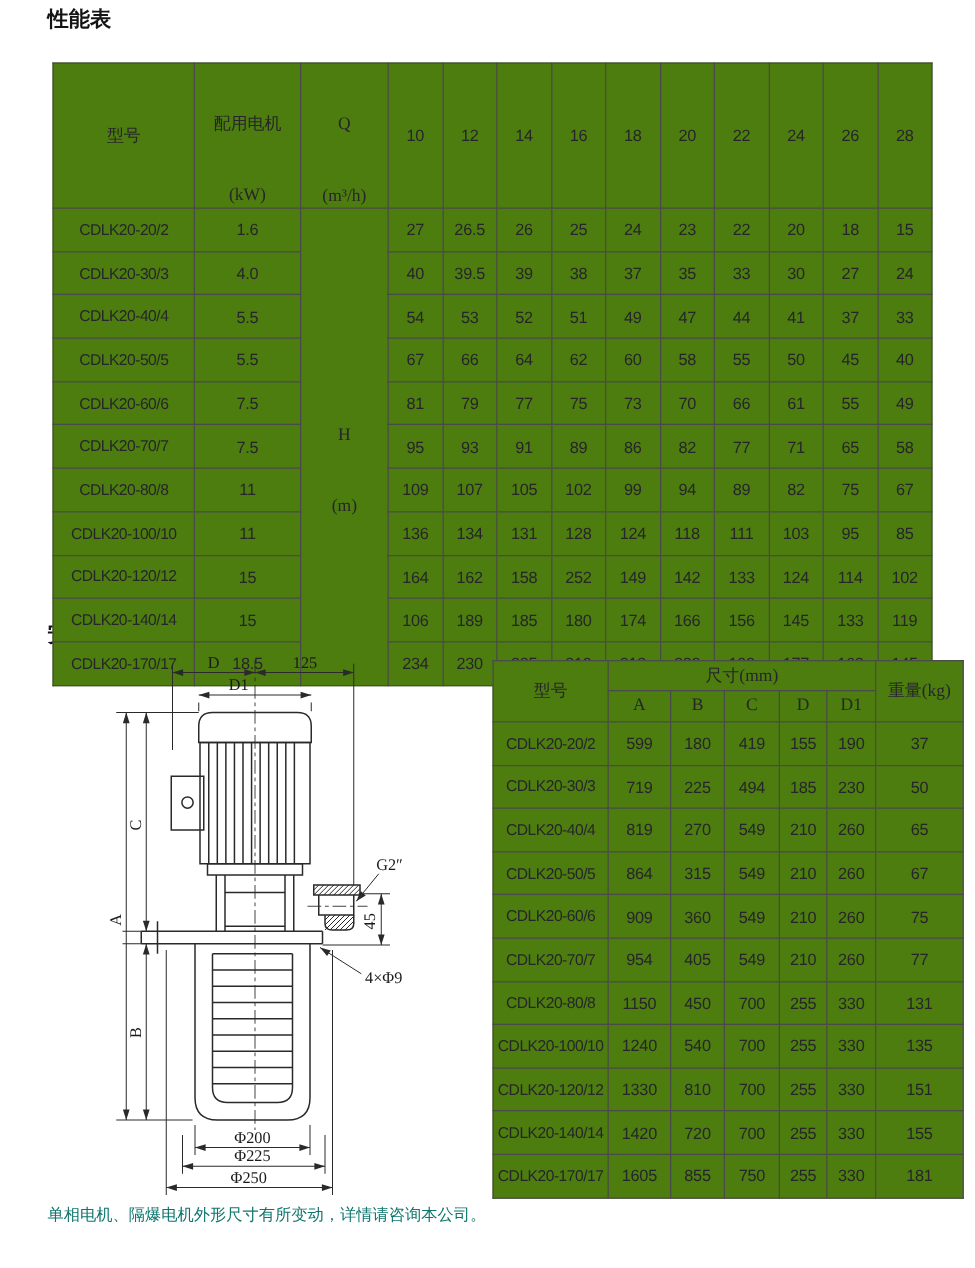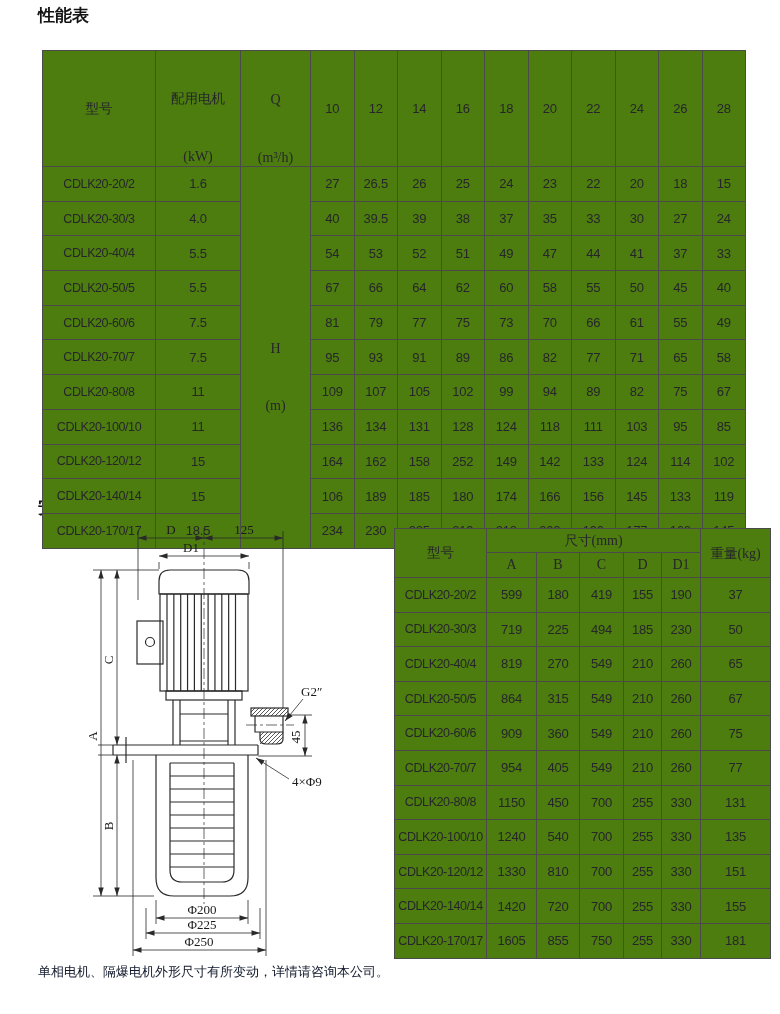"单相电机、隔爆电机外形尺寸有所变动，详情请咨询本公司。" #footer-note { color: #0f172a -> #0f766e }
